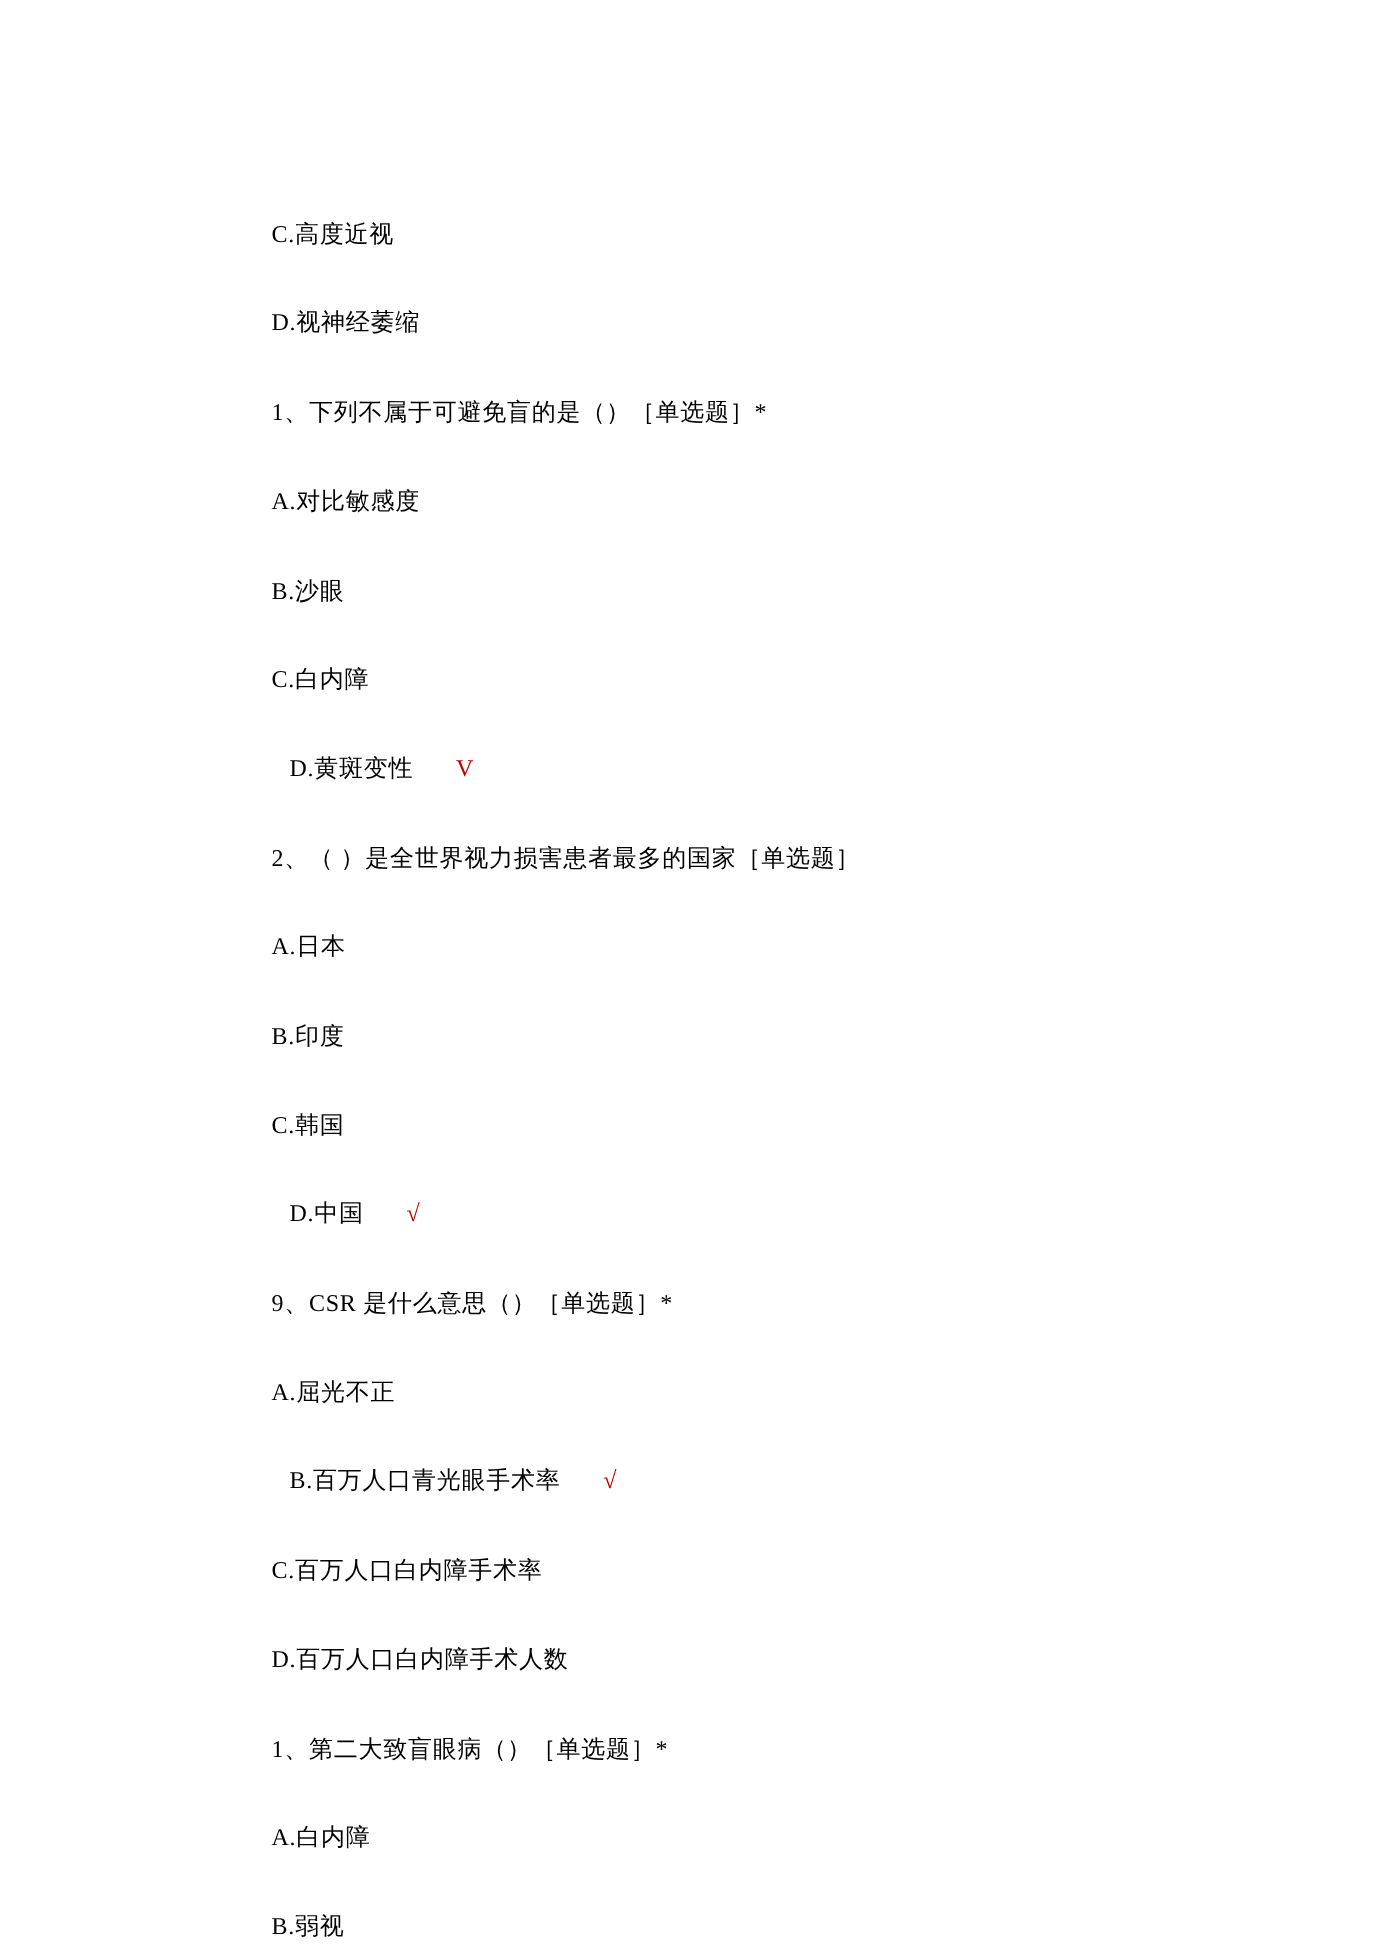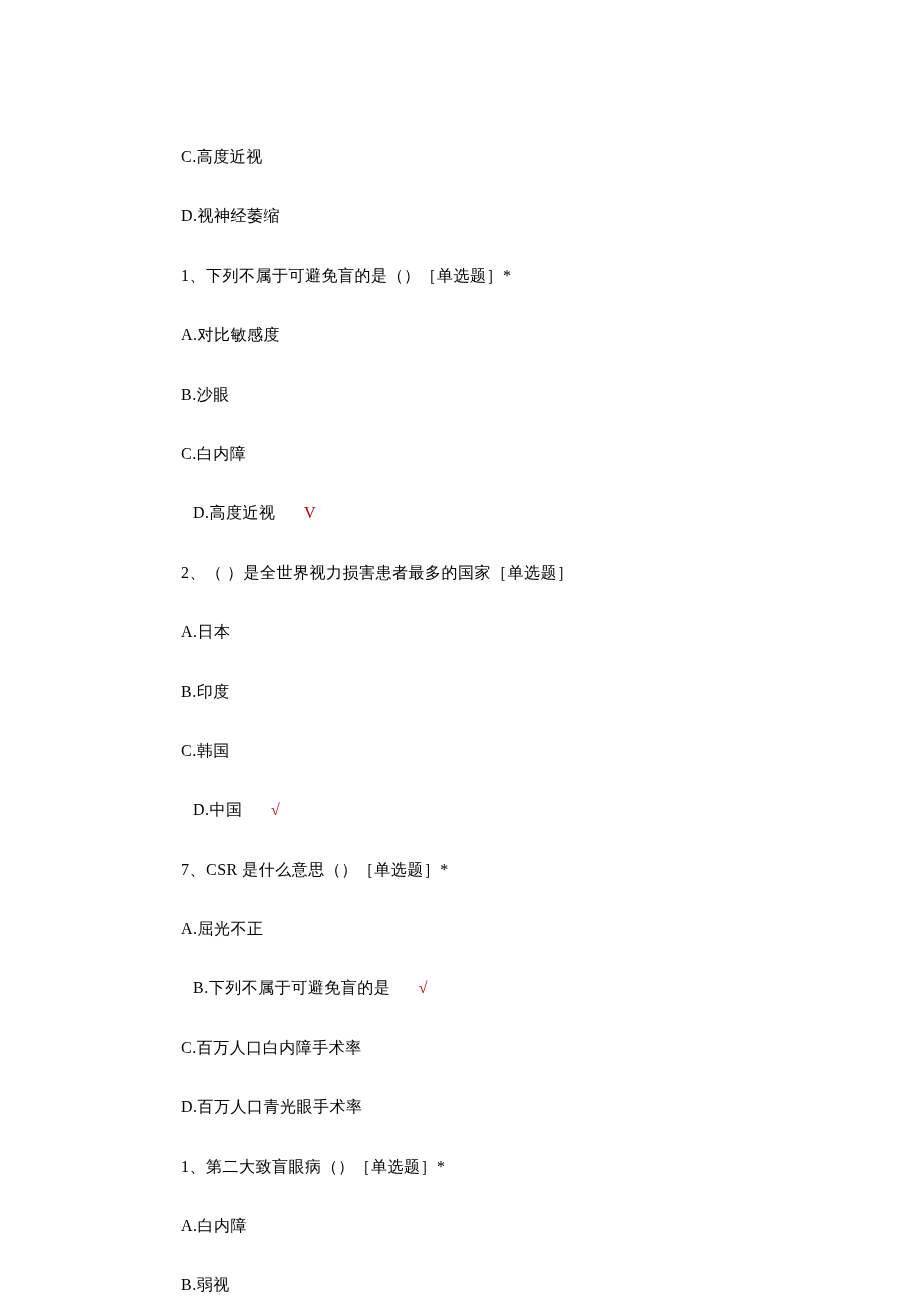"D.高度近视" span { text: D.高度近视 -> D.黄斑变性 }
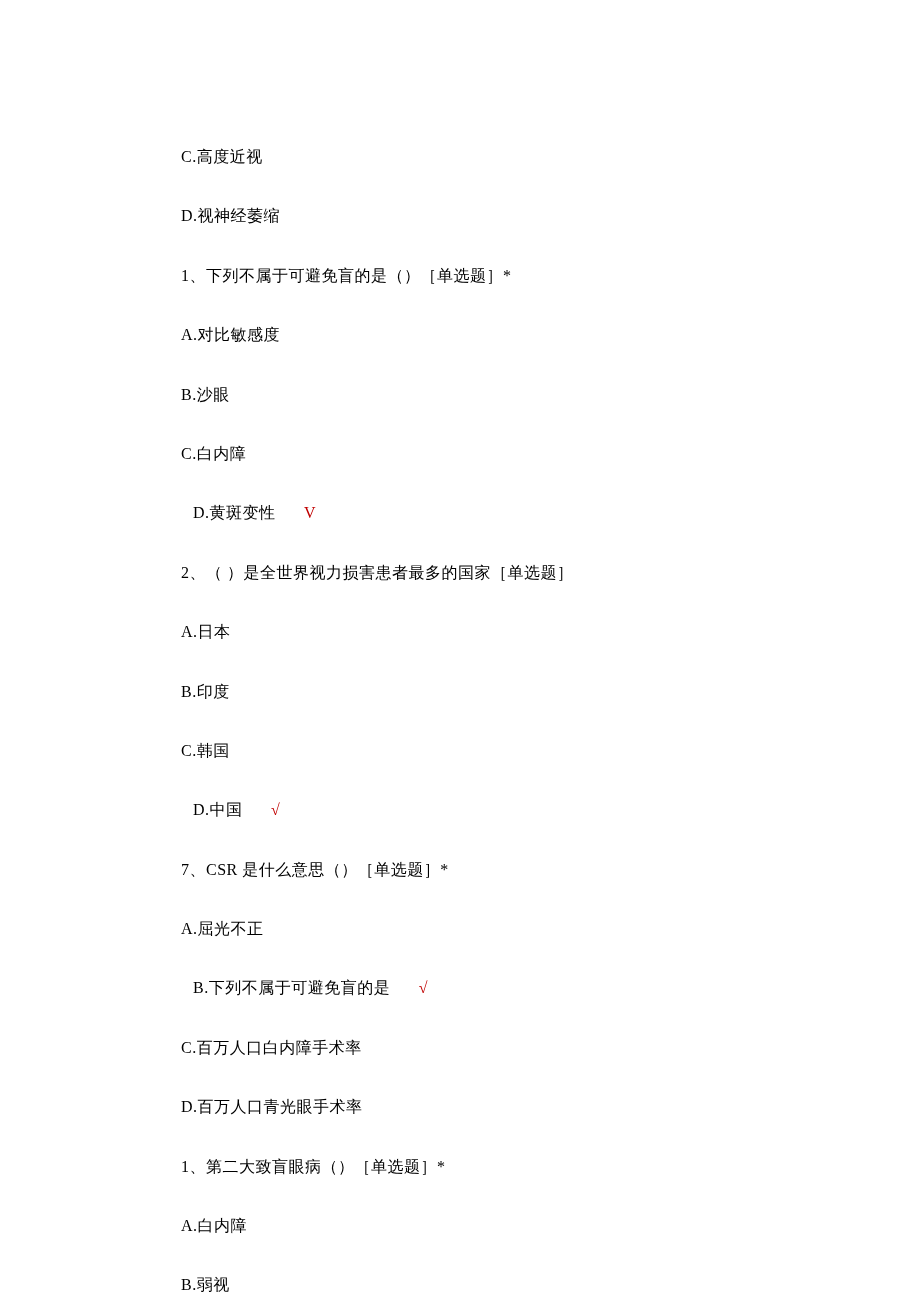"7、CSR 是什么意思（）［单选题］*" div.line { text: 7 -> 9 }
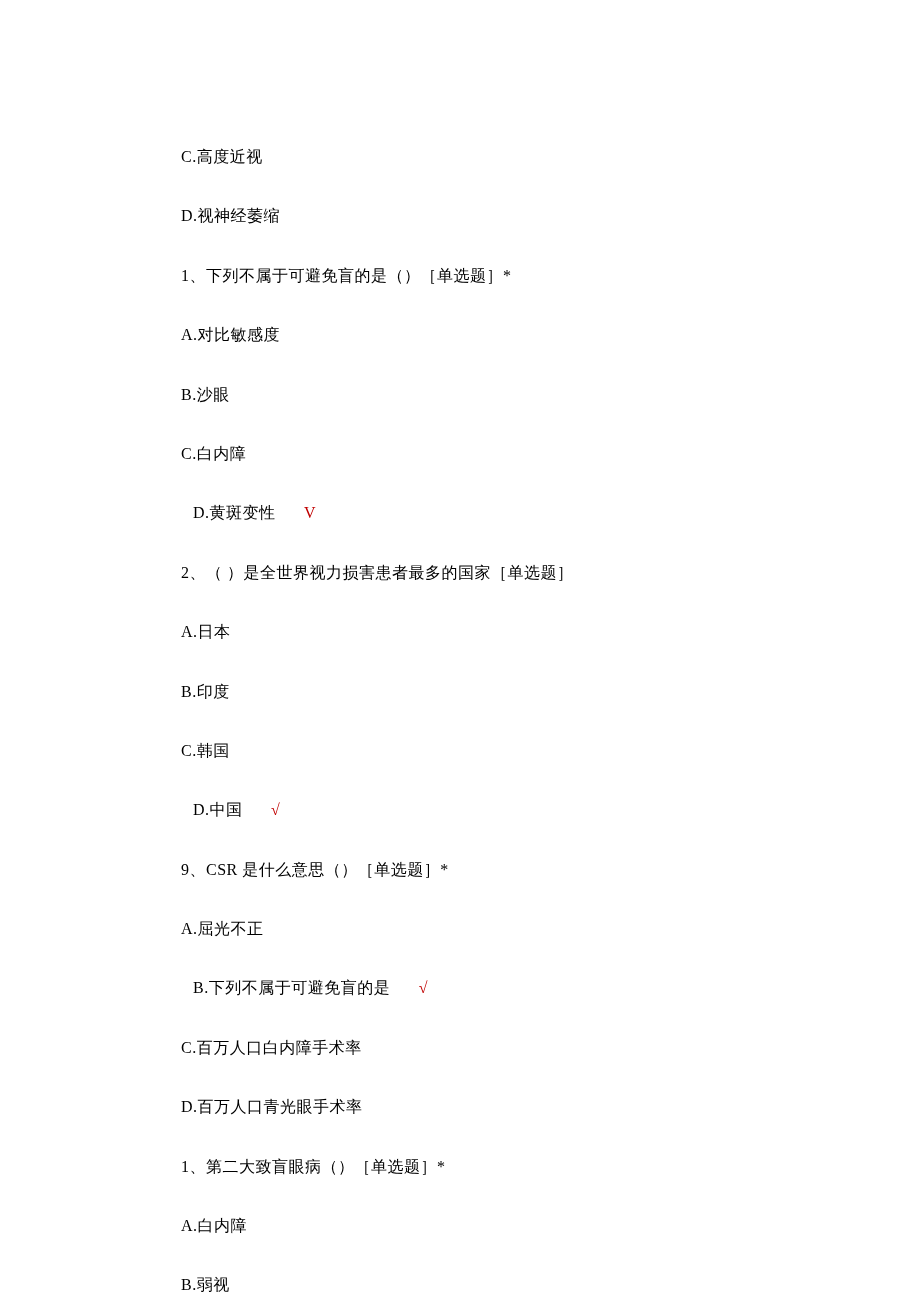"B.下列不属于可避免盲的是" span { text: B.下列不属于可避免盲的是 -> B.百万人口青光眼手术率 }
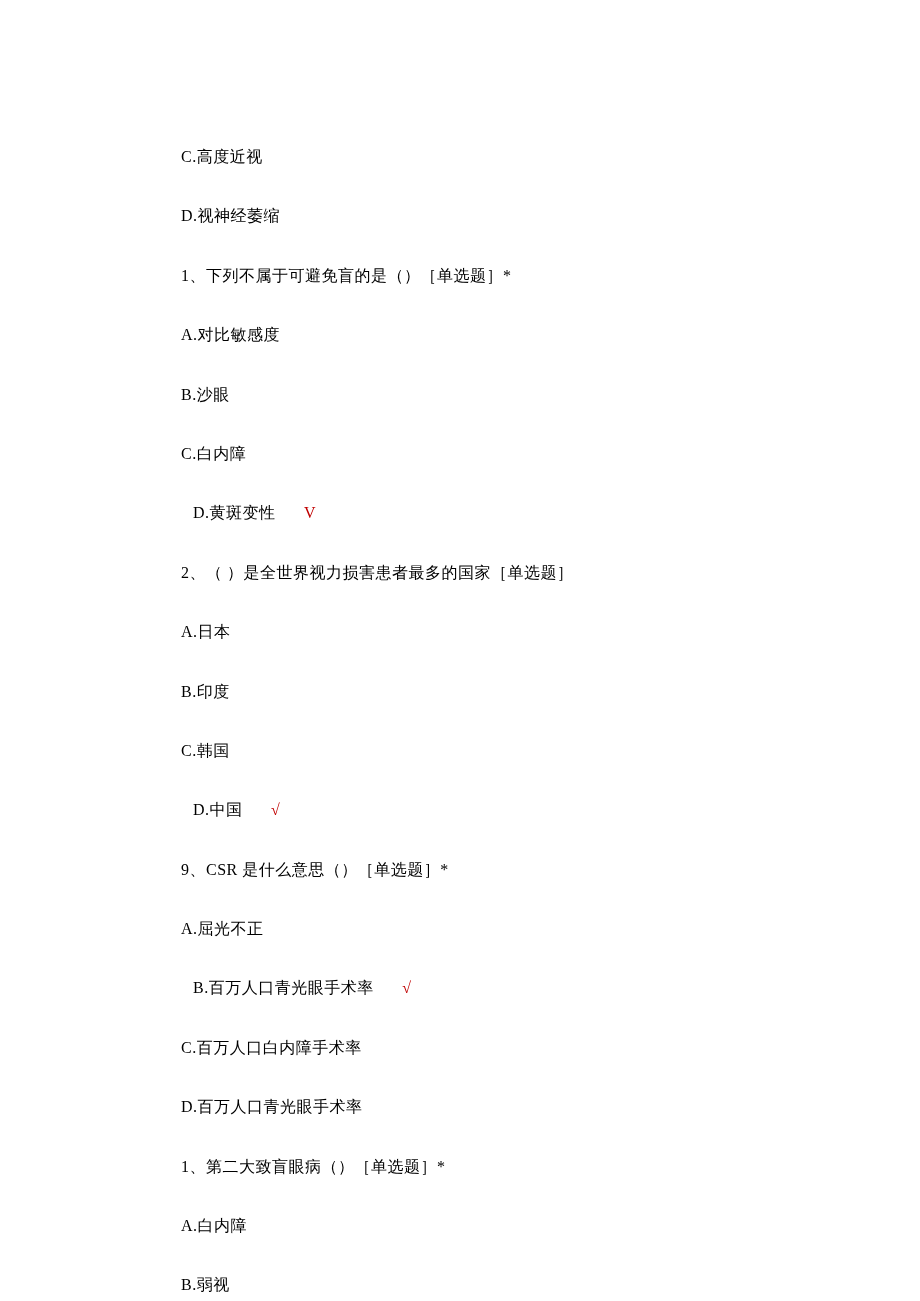"D.百万人口青光眼手术率" div.line { text: 青光眼手术率 -> 白内障手术人数 }
